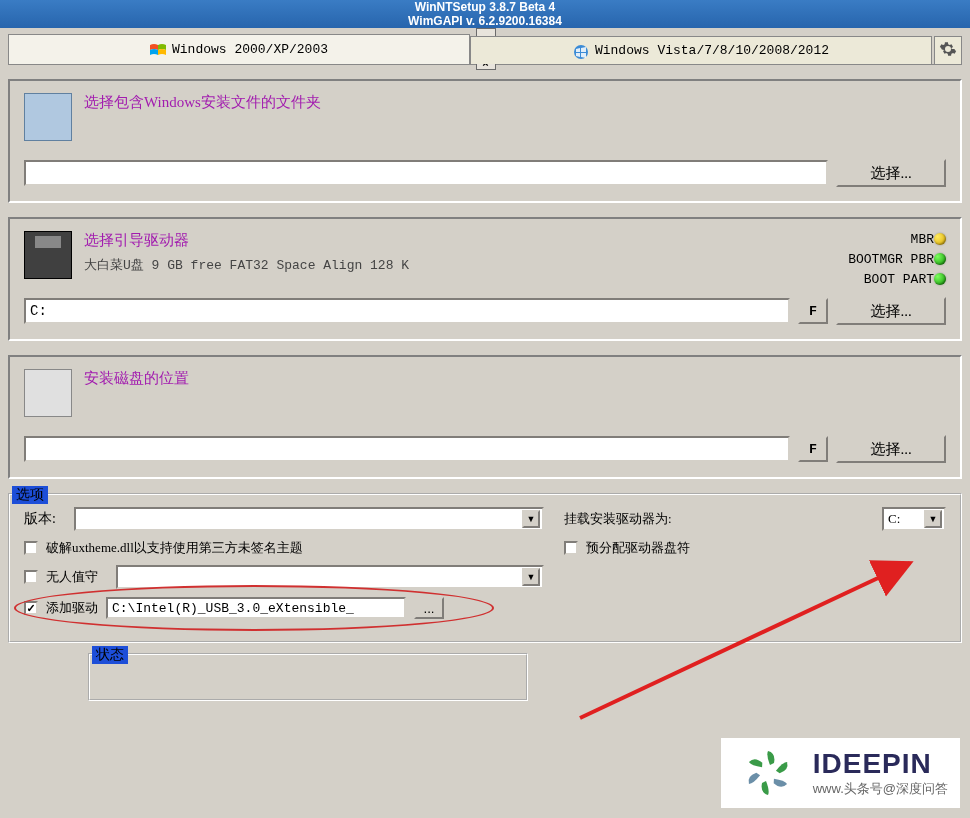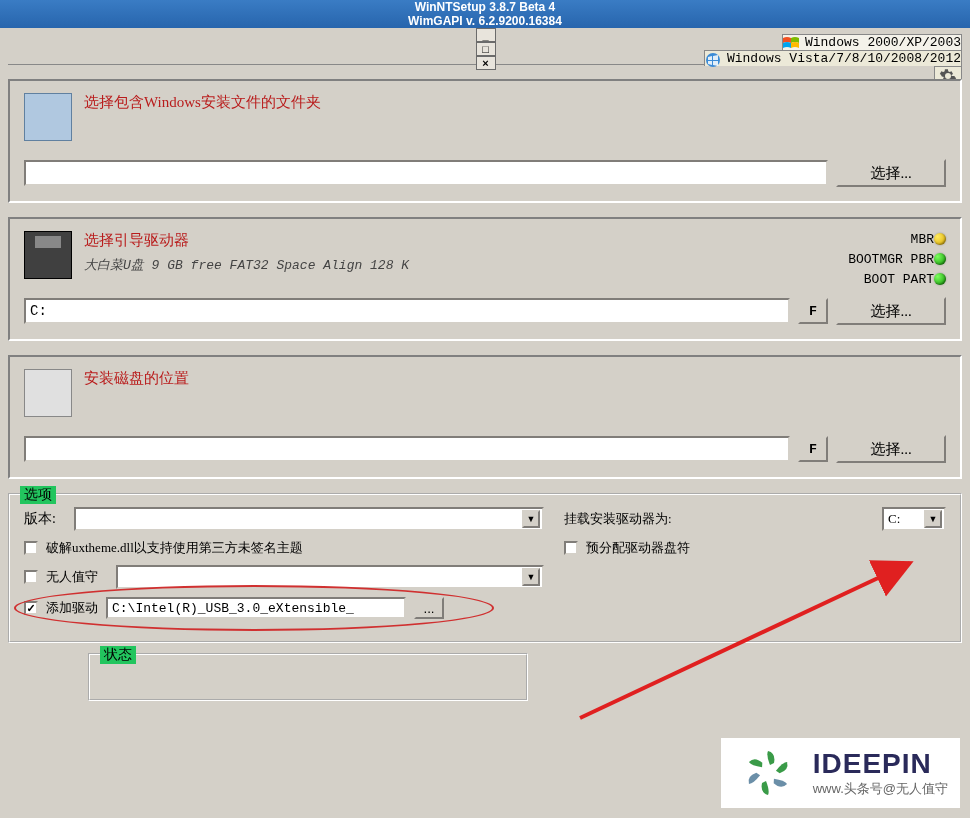"Windows 2000/XP/2003" .tabs { flex-direction: column -> none }
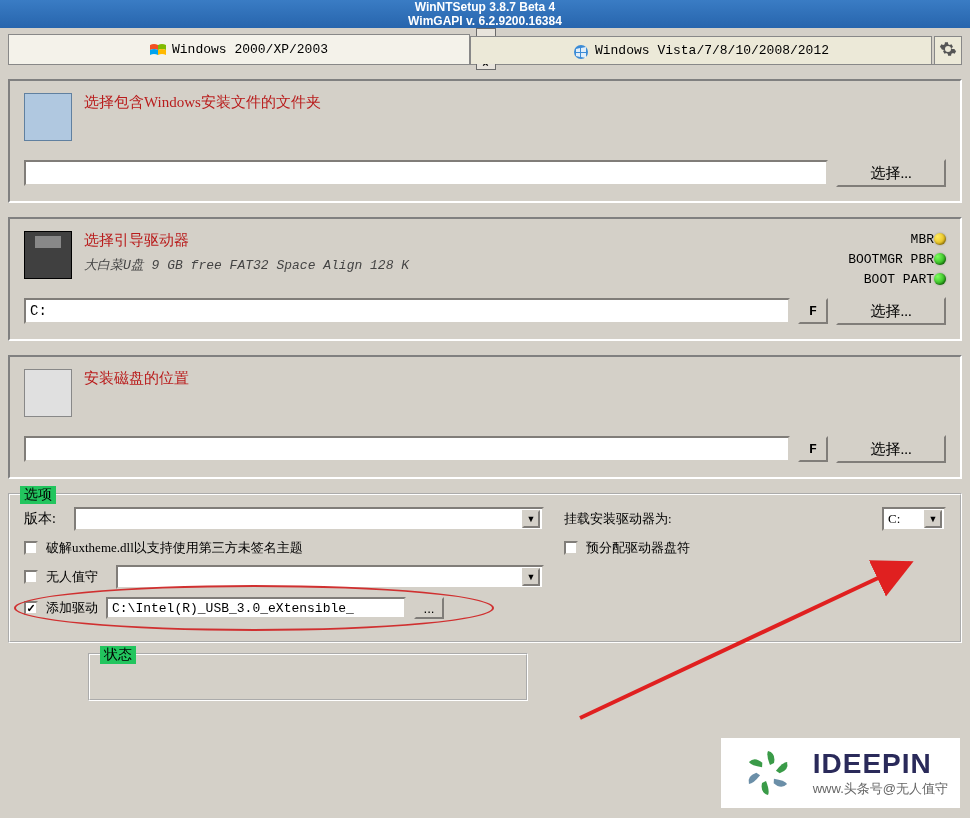"选择包含Windows安装文件的文件夹" .panel-headertxt { color: #b91c1c -> #a21caf }
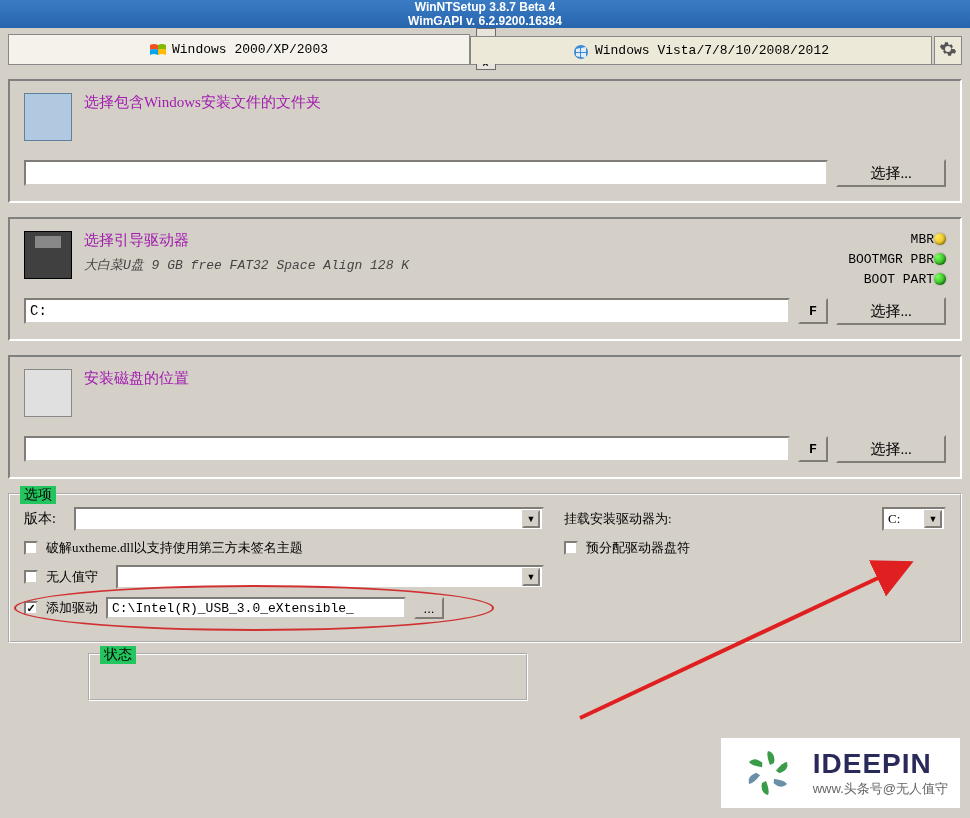"大白菜U盘 9 GB free FAT32" .panel-subtxt { font-style: italic -> none }
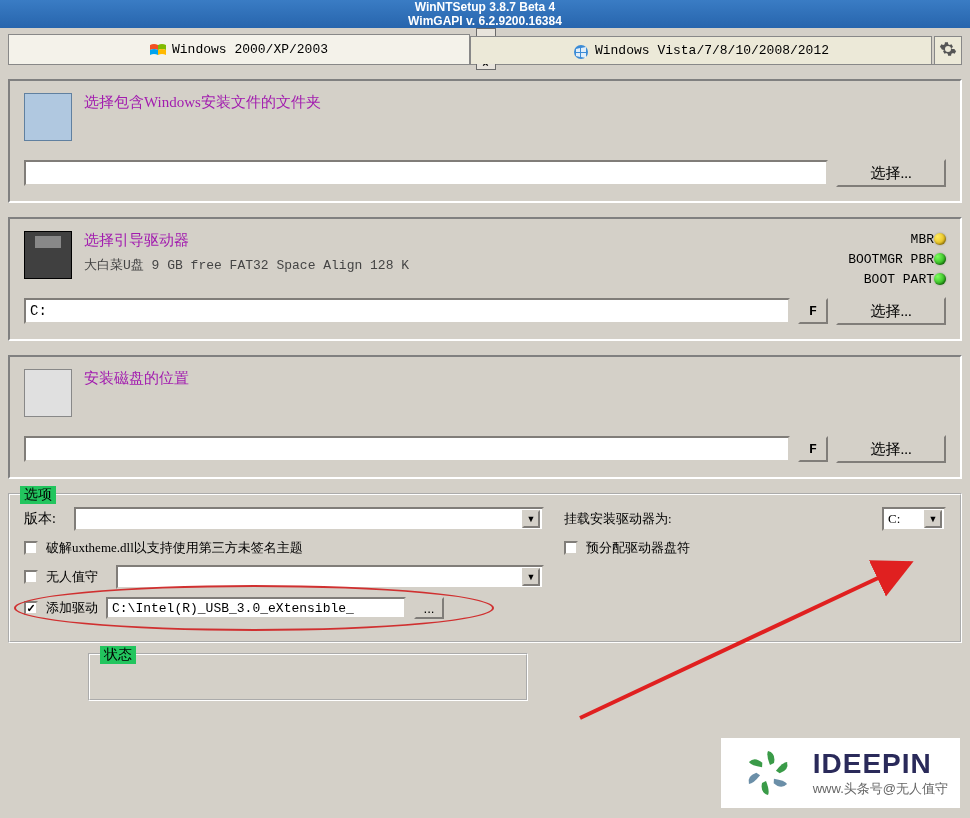"选项" .options-legend { background: #22c55e -> #1d4ed8; left: 10px -> 2px }
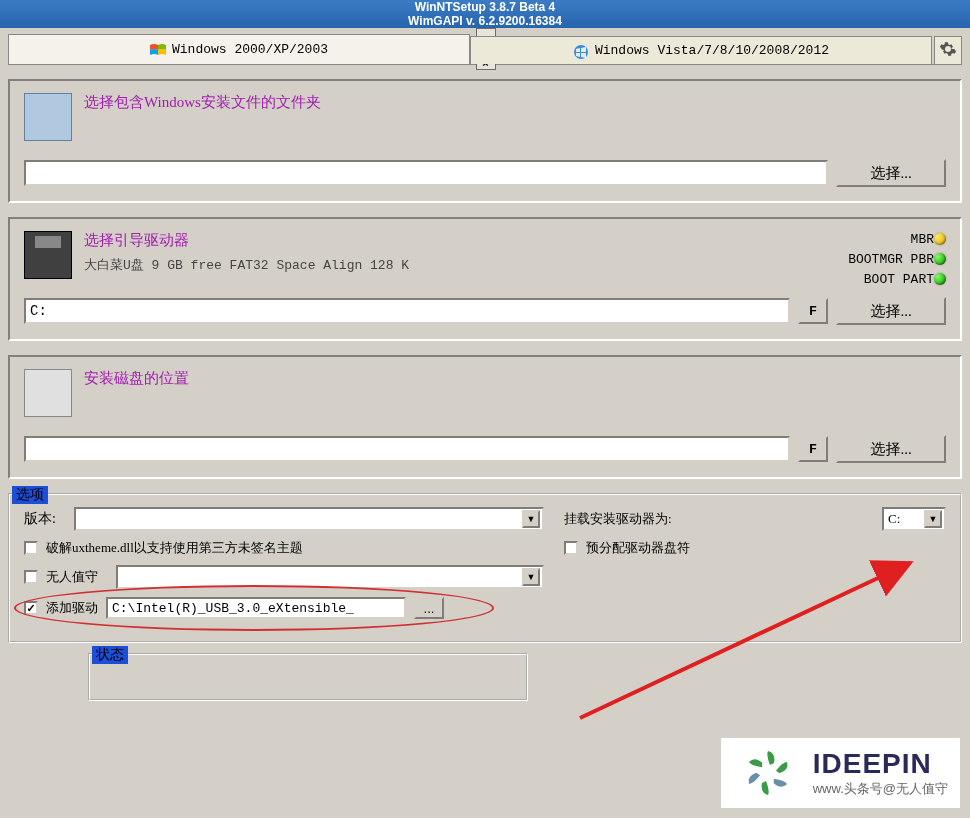"www.头条号@无人值守" div.sub { text: @无人值守 -> @深度问答 }
